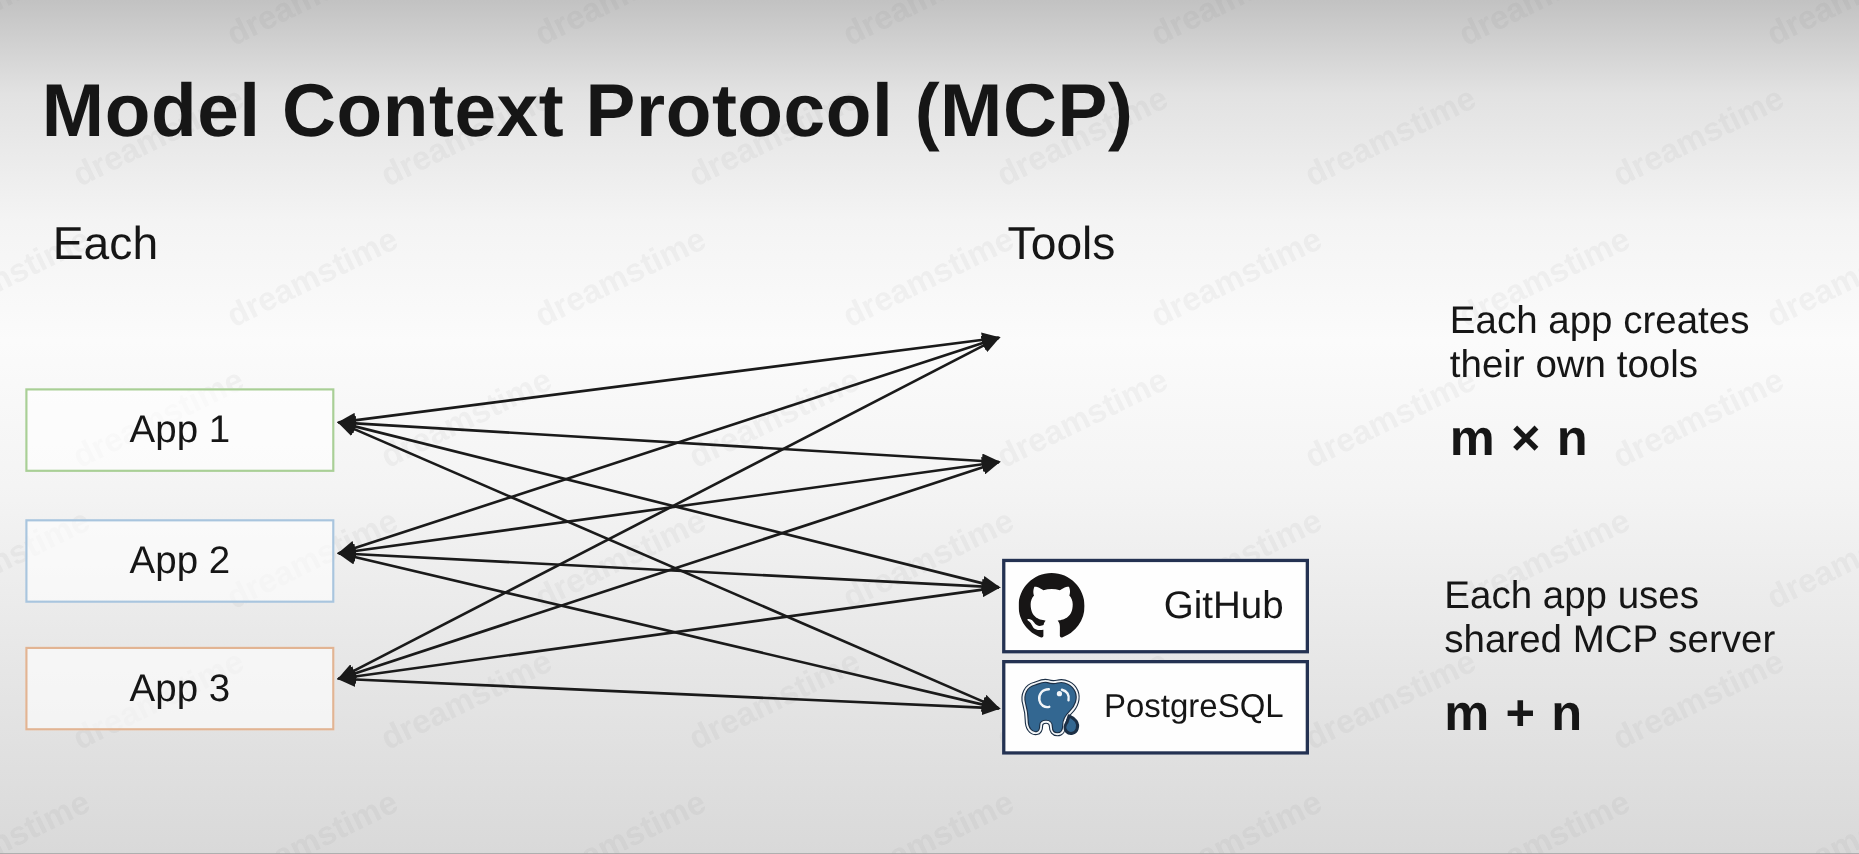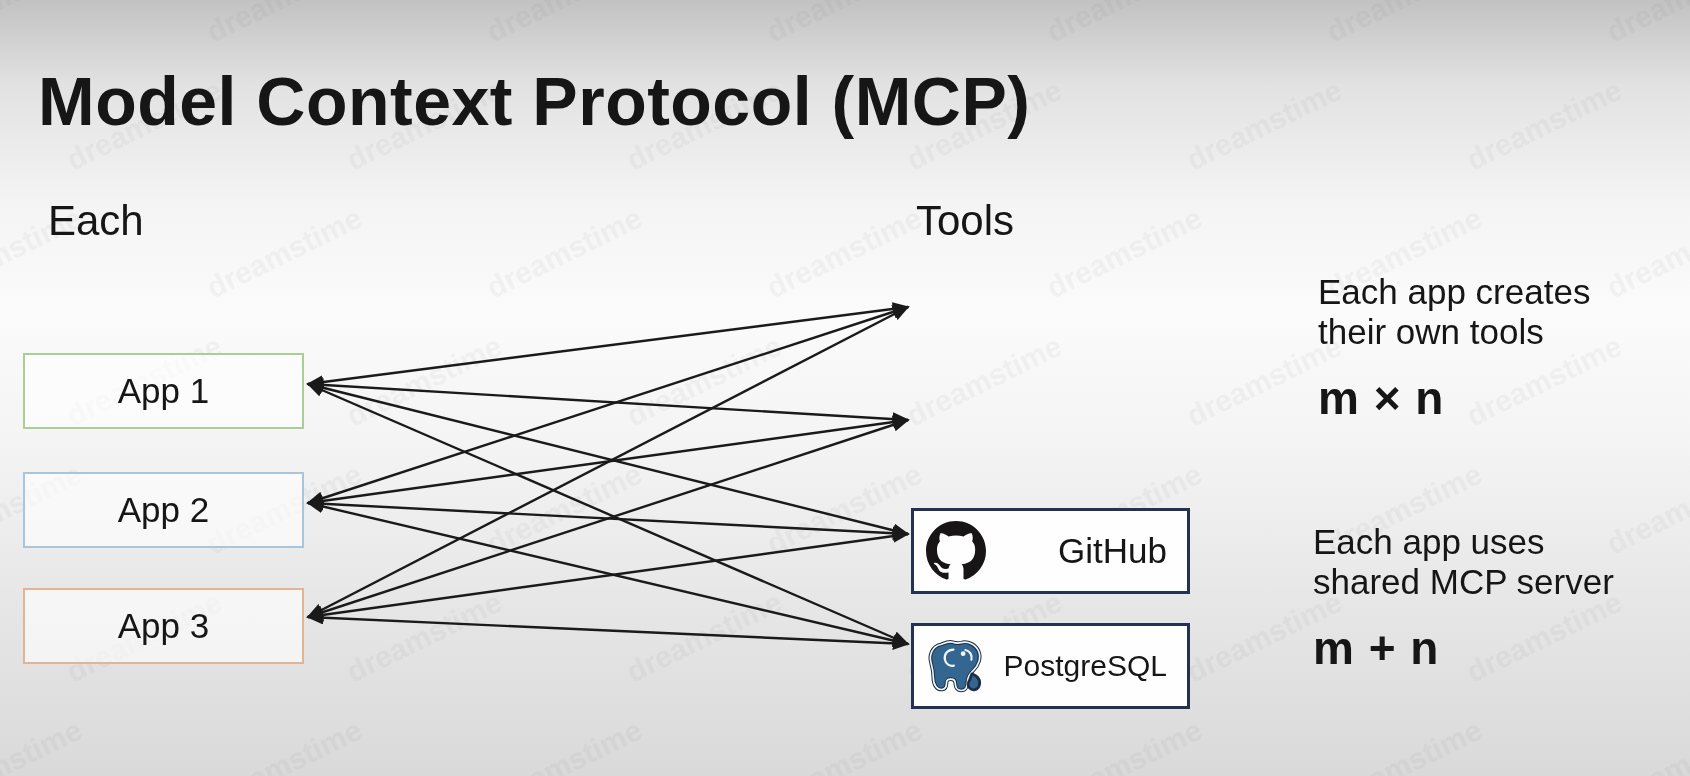"PostgreSQL" .tool-postgresql { top: 623px -> 600px }
